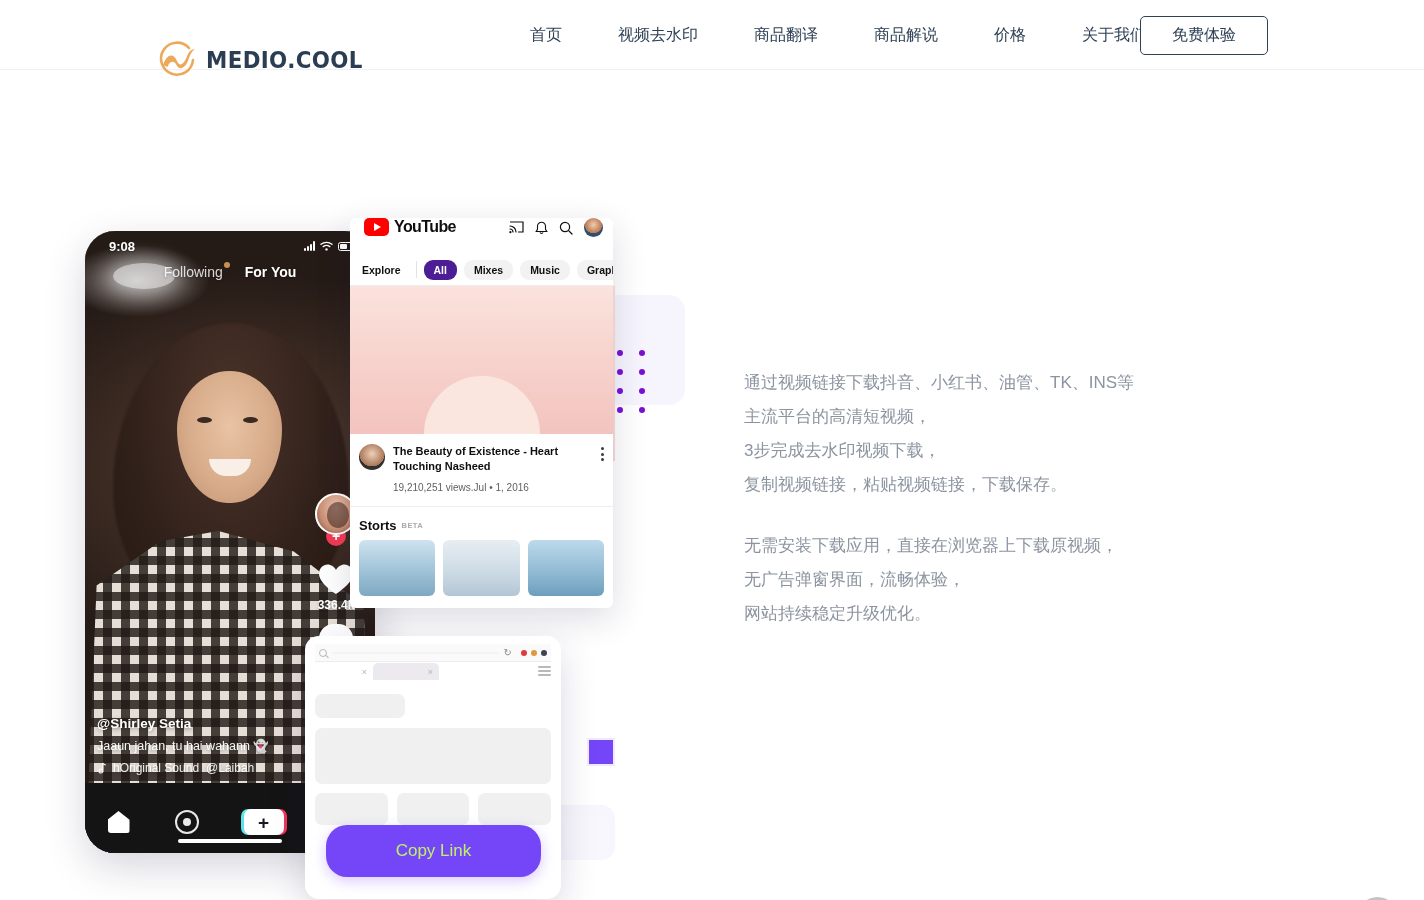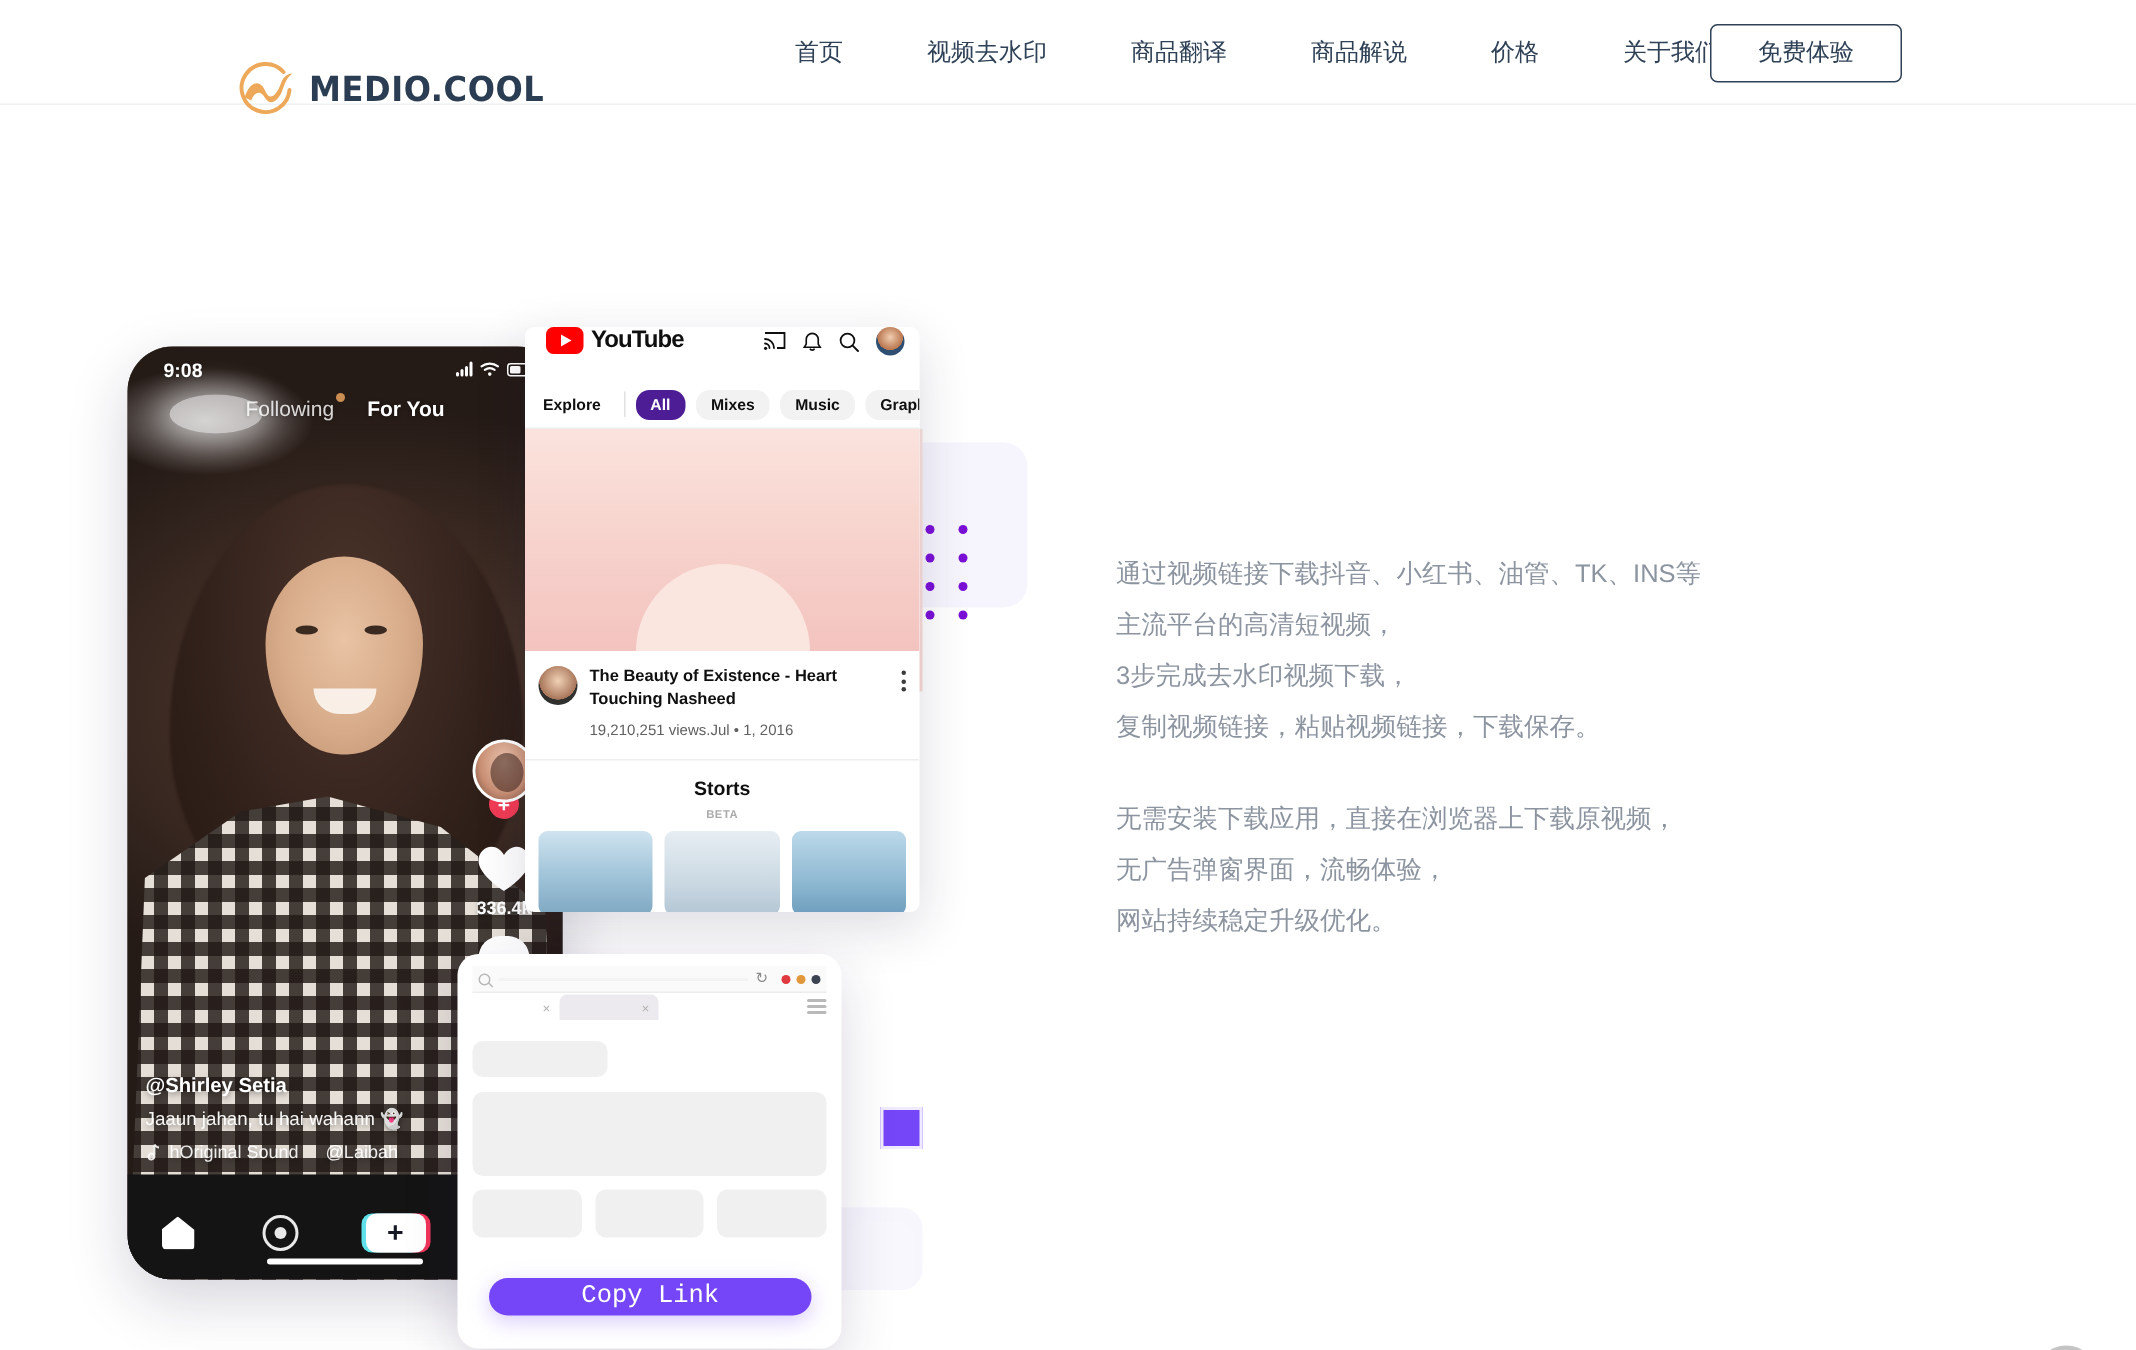"Storts" .yt-shorts { flex-direction: column -> none }
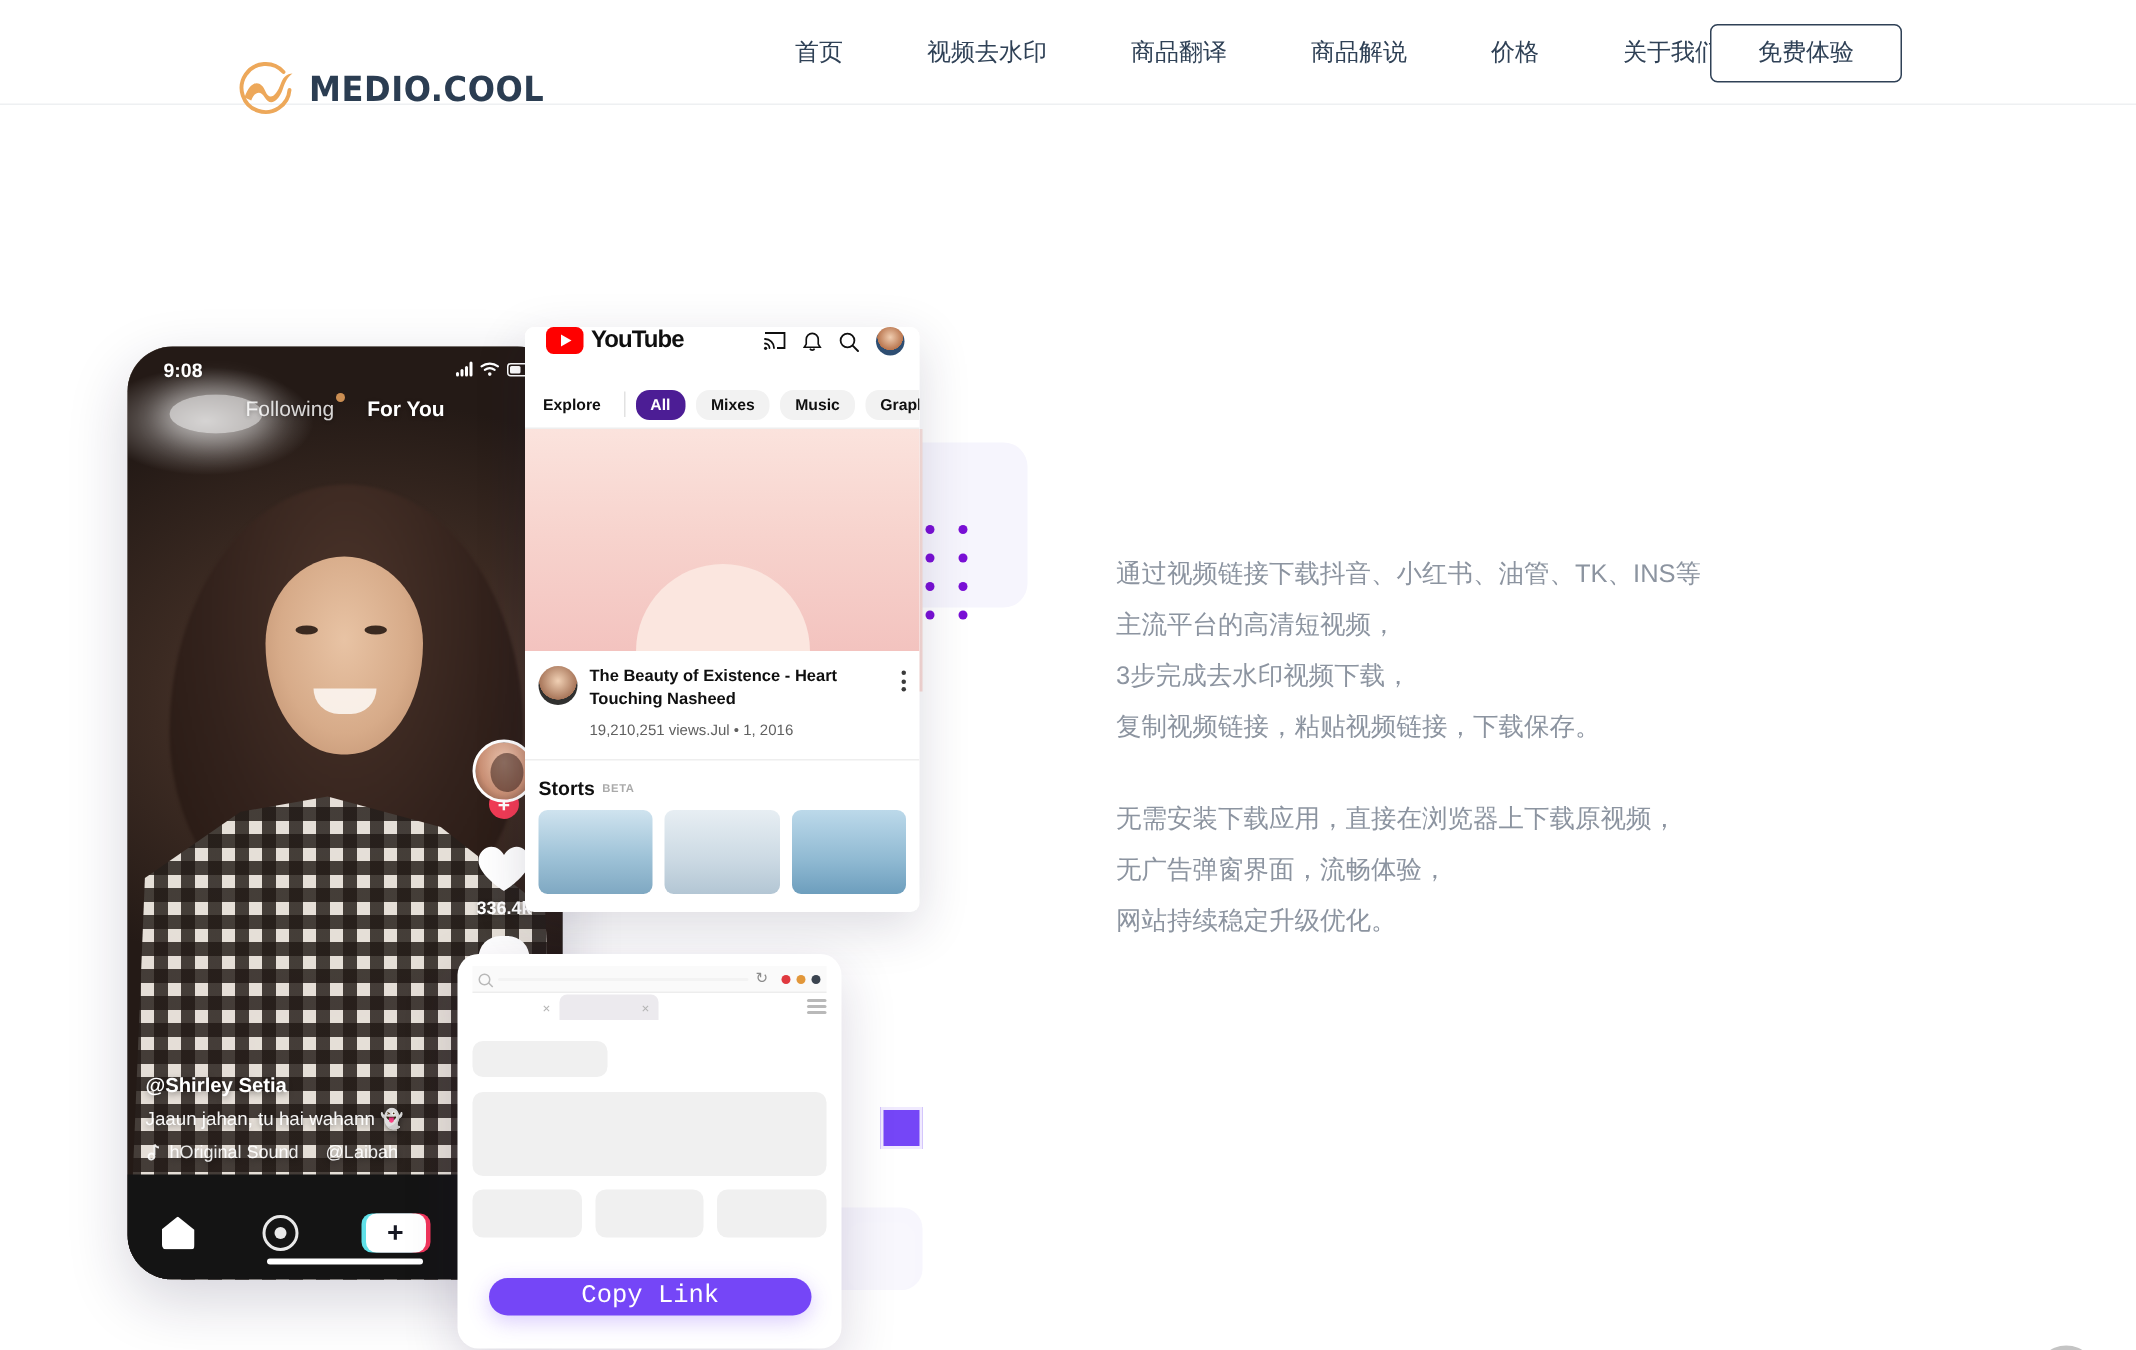"@Laibah" span { margin-left: 12px -> 1px }
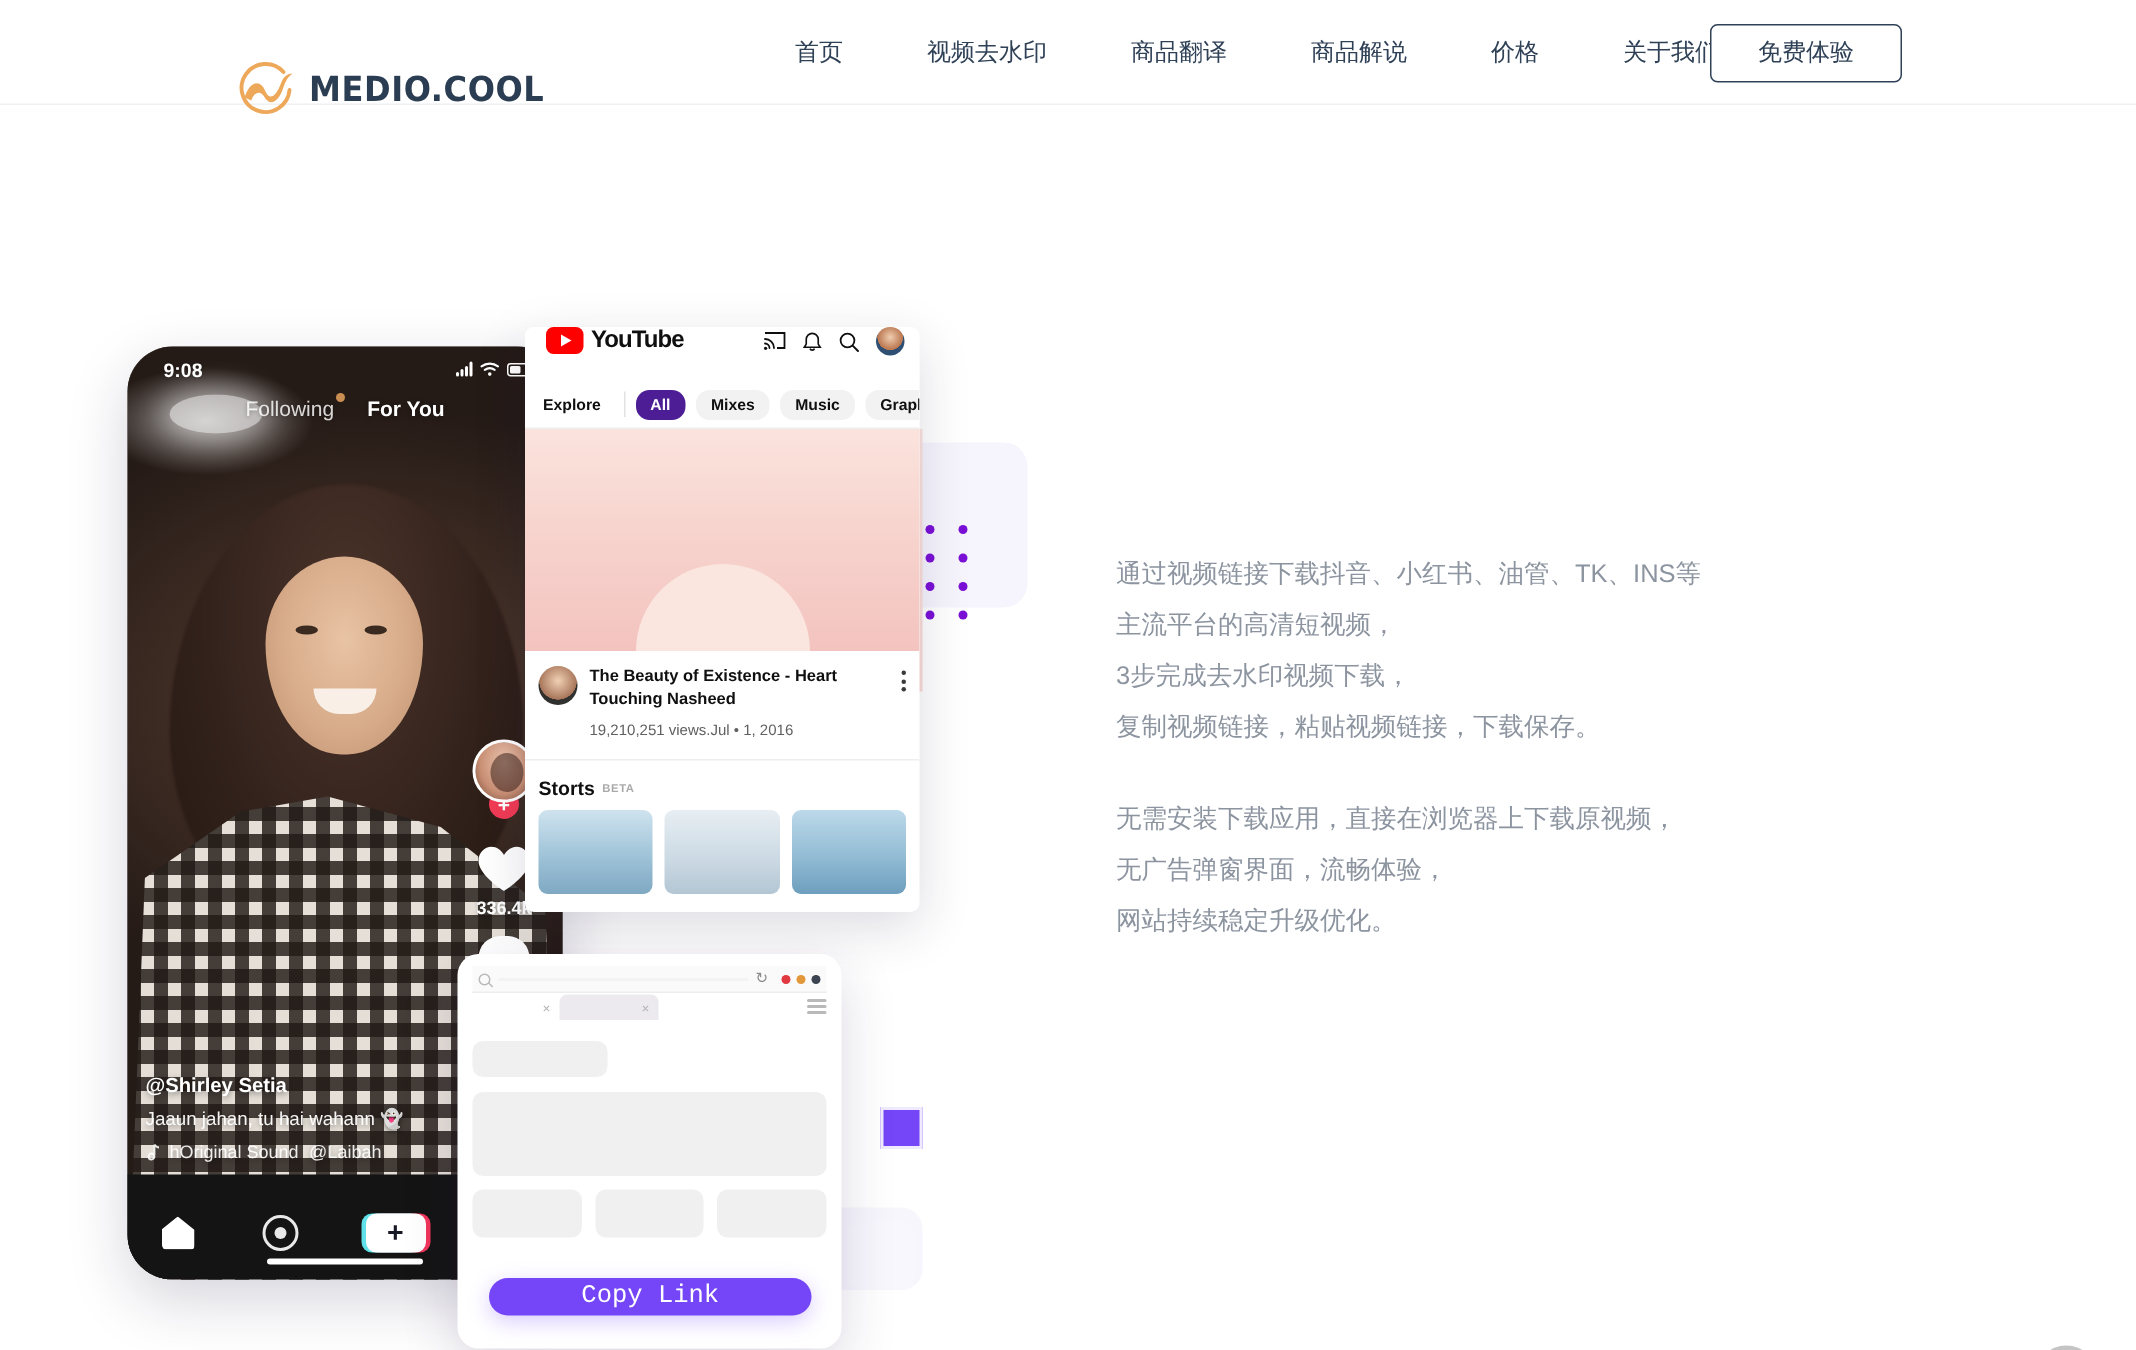"Copy Link" .copy-btn { color: #ffffff -> #bef264; font-family: Liberation Mono, monospace -> none; height: 25px -> 52px }
